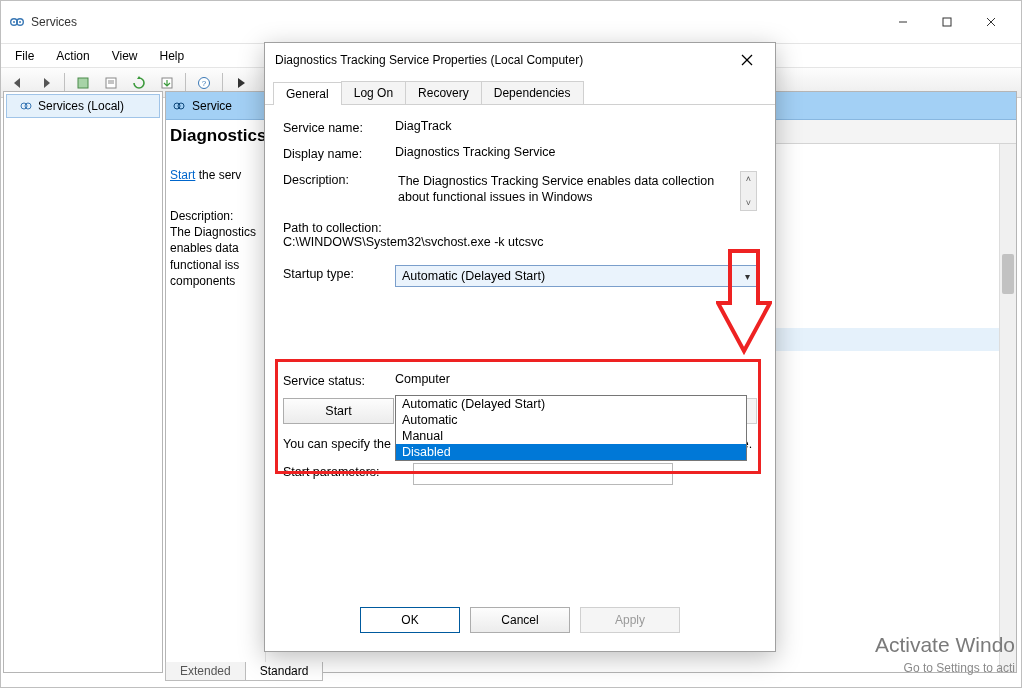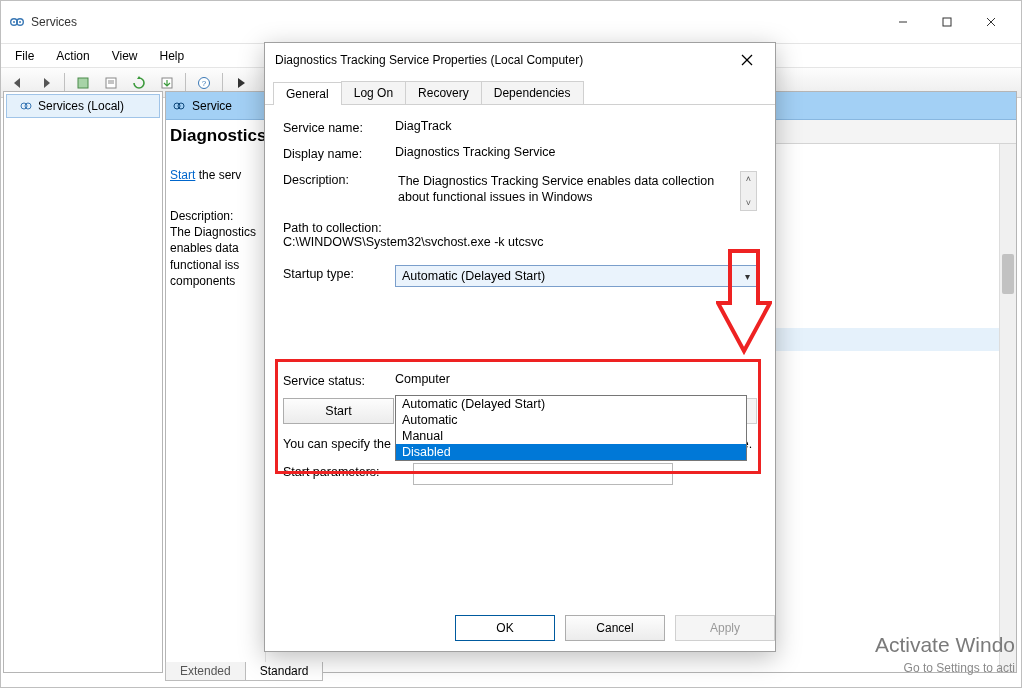"OK" .prop-footer { bottom: 10px -> 18px; justify-content: flex-end -> center }
